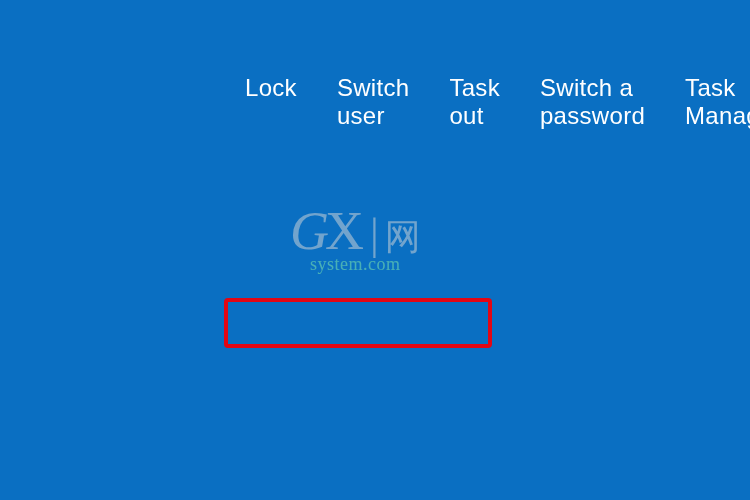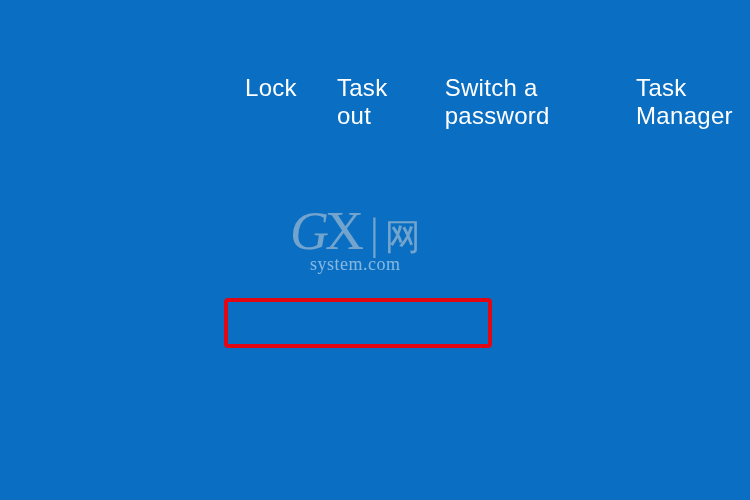"Switch user" div.menu-item { html: none -> <div>Switch user</div> }
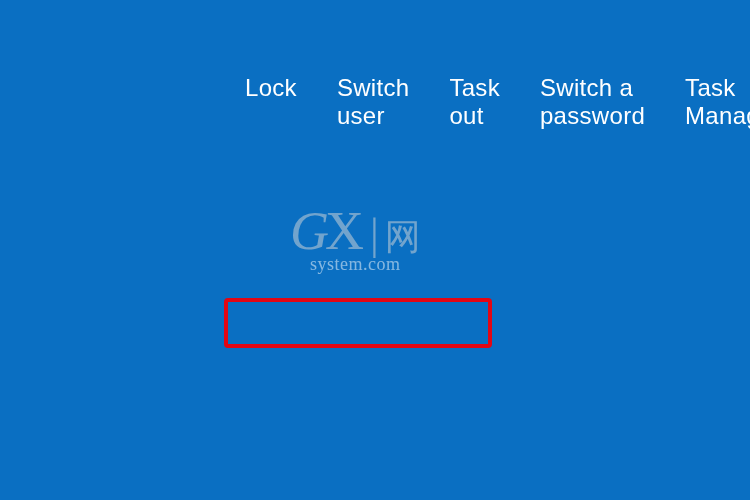"system.com" .watermark-sub { color: #ffffff -> #86efac }
